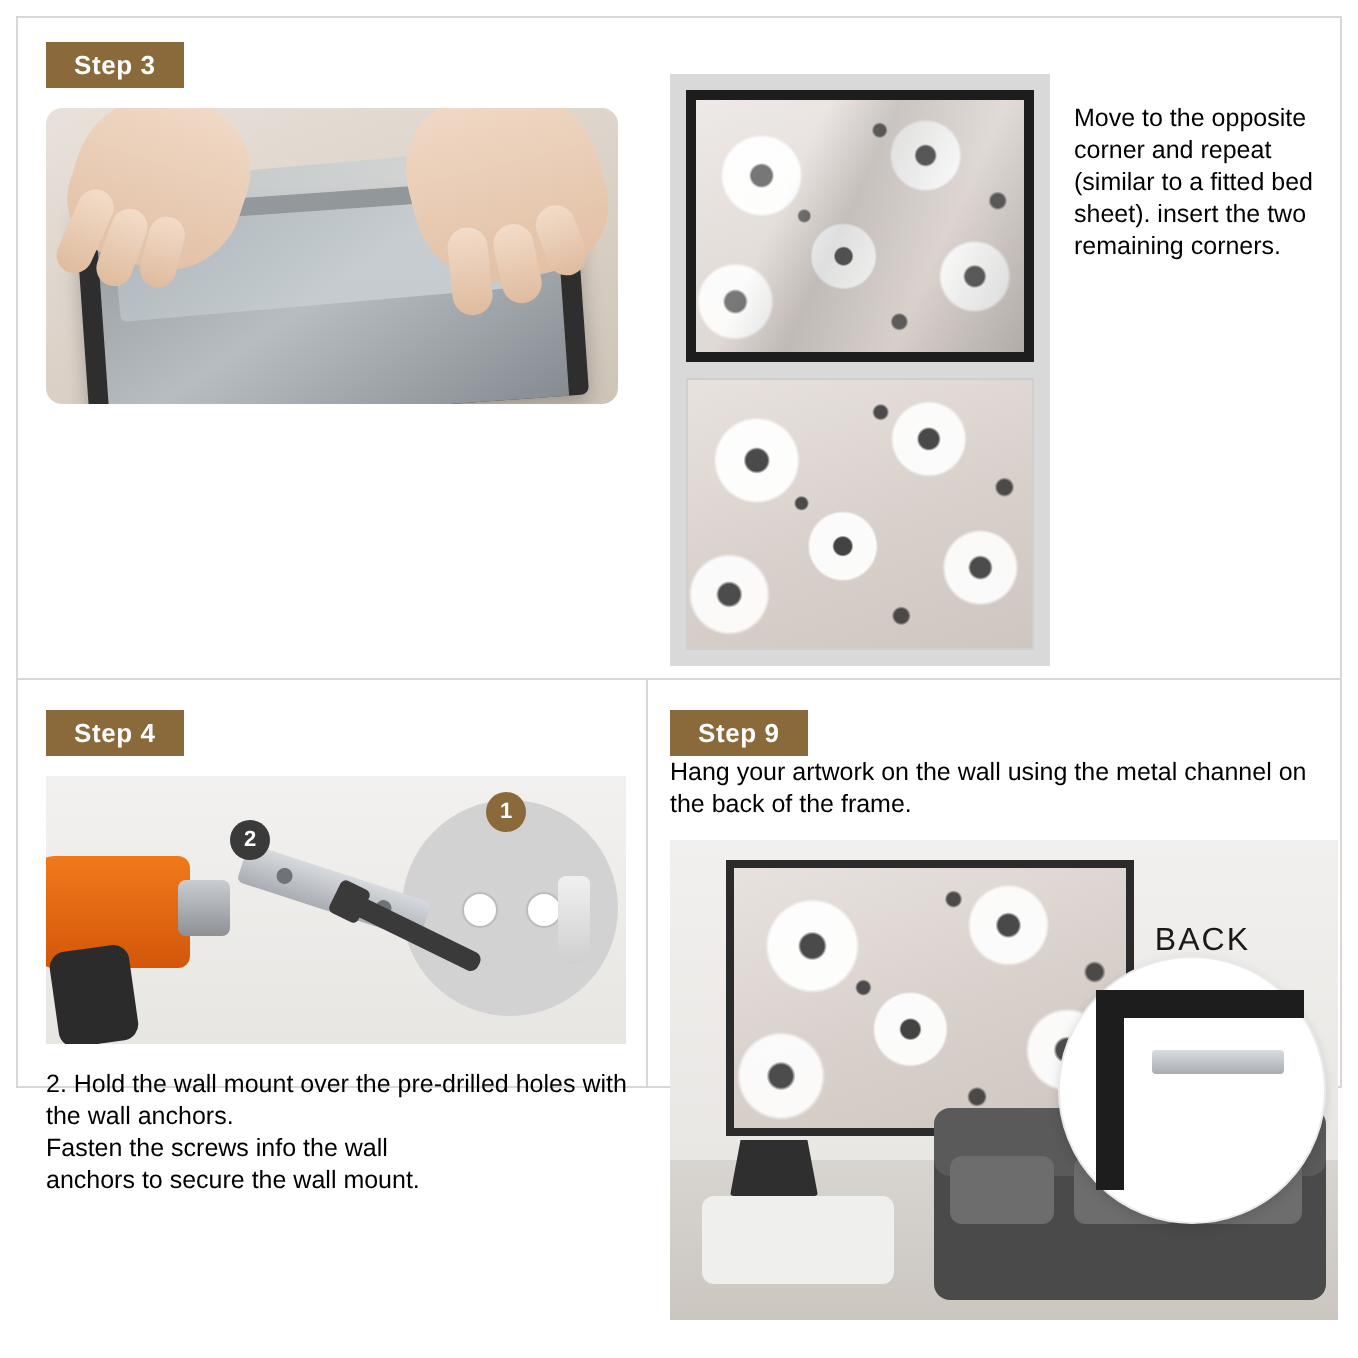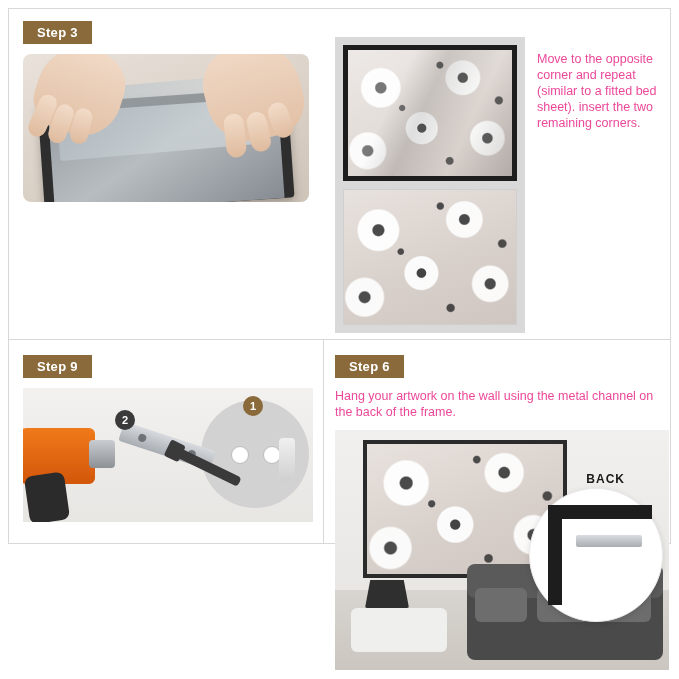"Move to the opposite corner" .caption { color: #ec4899 -> #000000 }
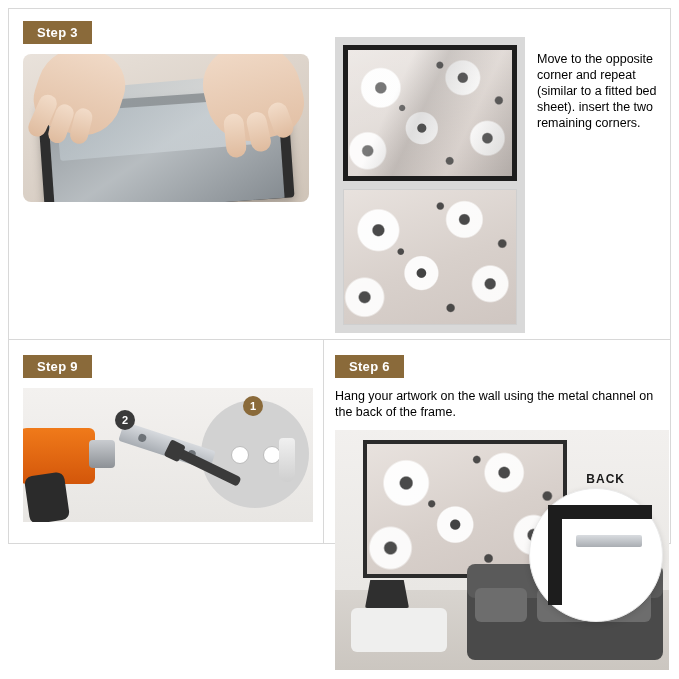"Step 9" span.step-badge { text: 9 -> 4 }
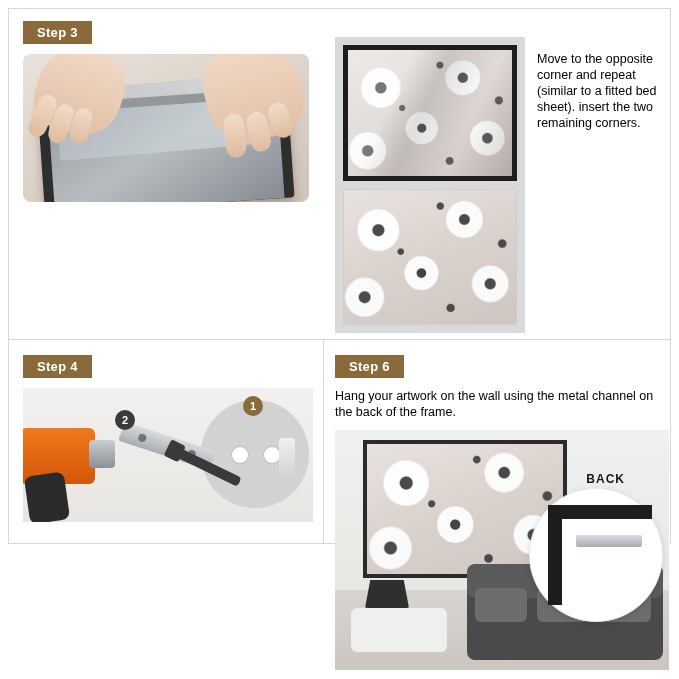"Step 6" span.step-badge { text: 6 -> 9 }
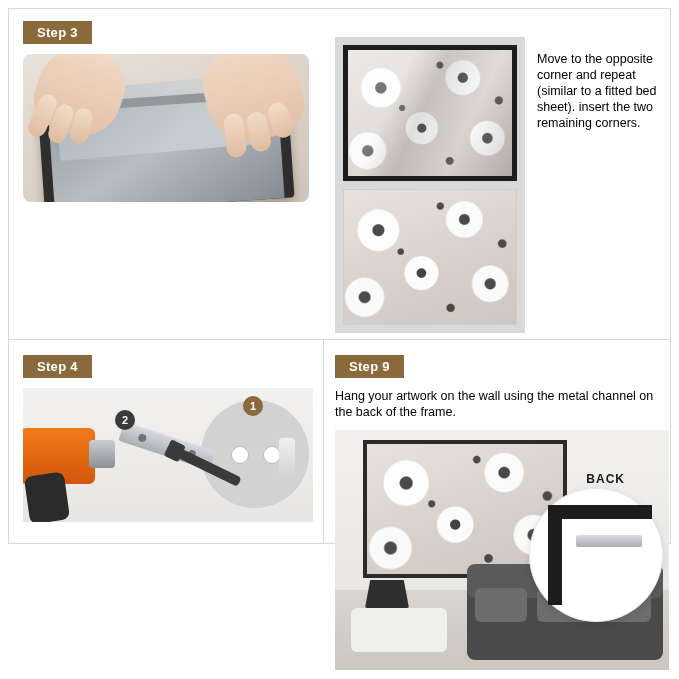"Hang your artwork on the" #step5-cap { margin-top: 10px -> none }
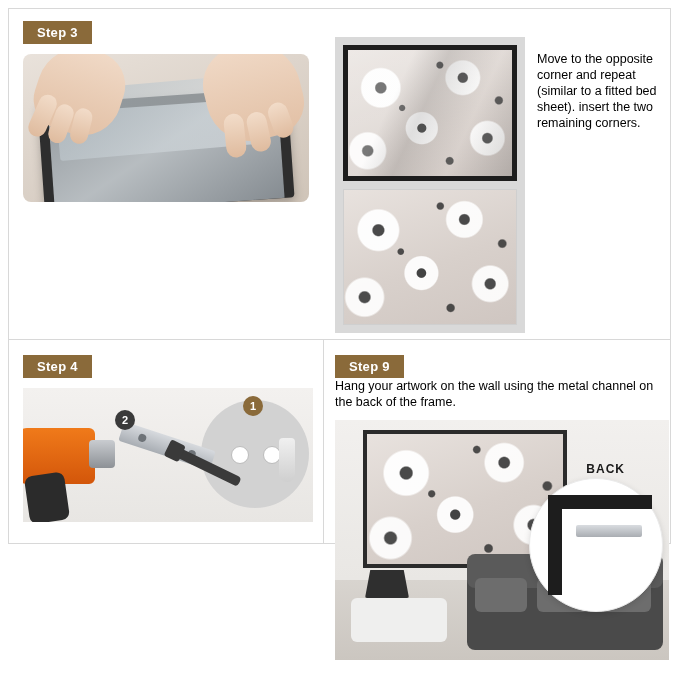"BACK" .back-label { font-size: 12px -> 16px; font-weight: bold -> normal }
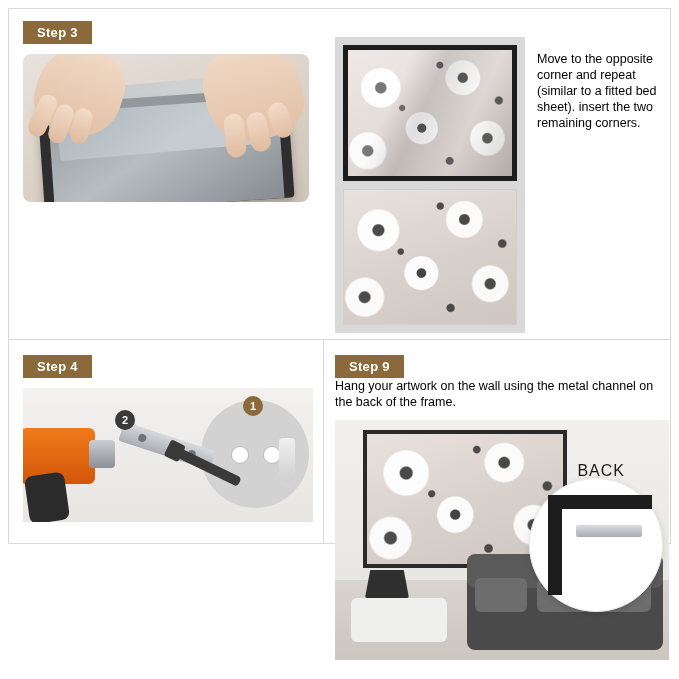"2. Hold the wall mount" div.caption { html: none -> <div>2. Hold the wall mount over the pre-drilled holes with the wall anchors. Fasten the screws info the wall anchors to secure the wall mount.</div> }
